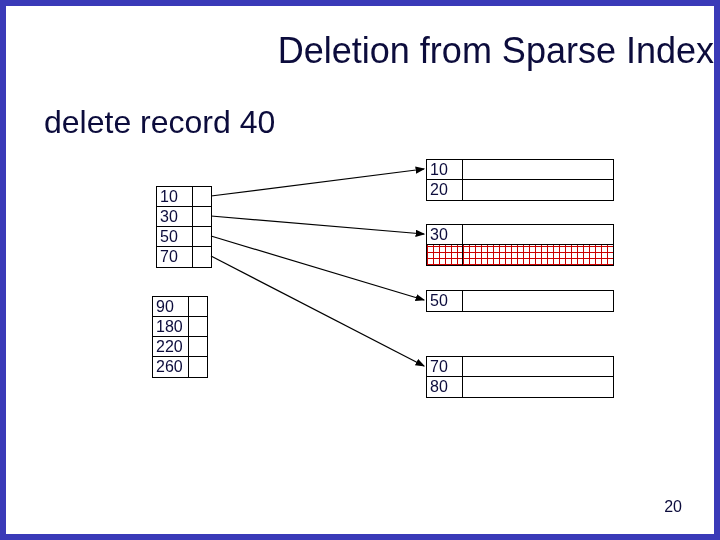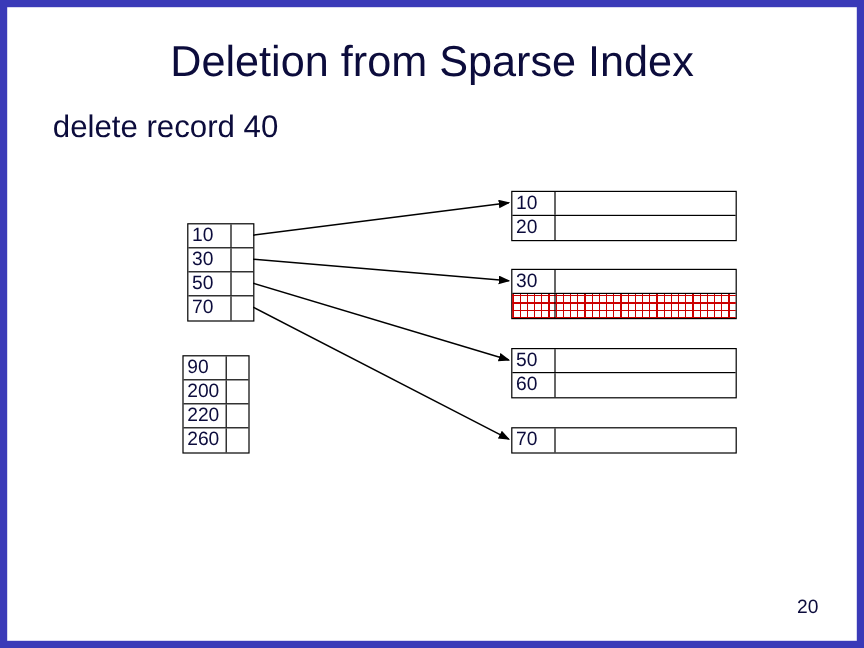"Deletion from Sparse Index" .title { text-align: center -> right }
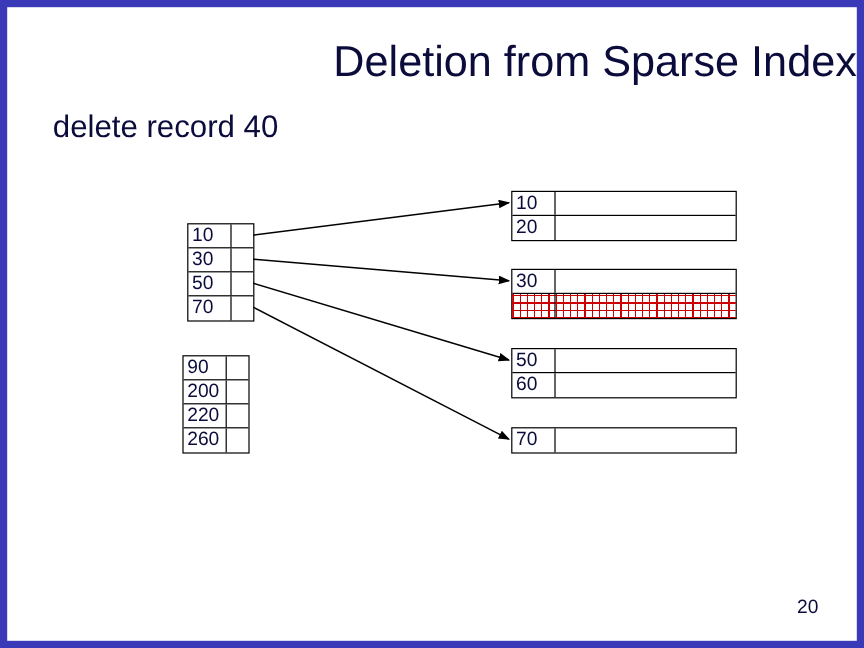"delete record 40" .subtitle { font-size: 26px -> 32px; top: 84px -> 98px }
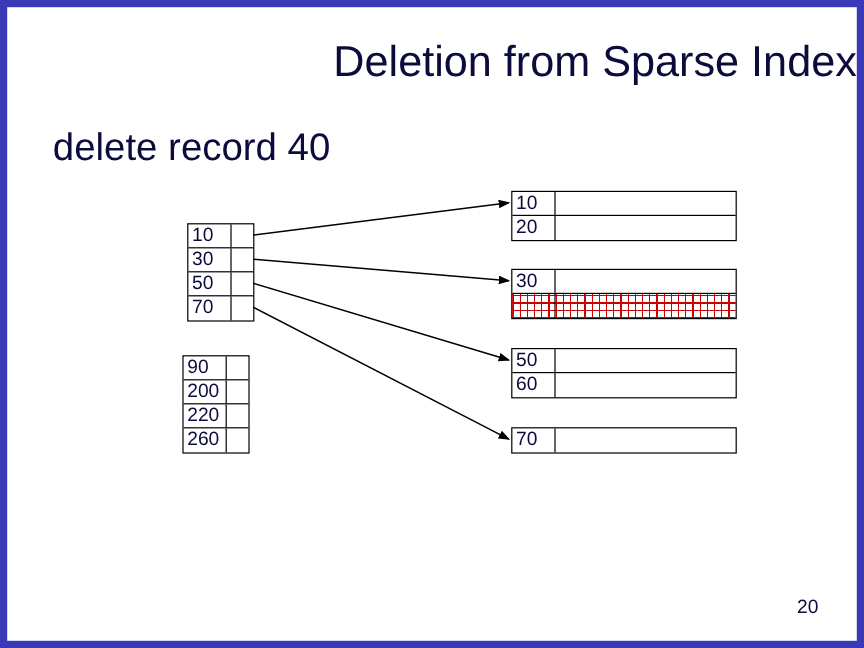"200" div.index-key { text: 200 -> 180 }
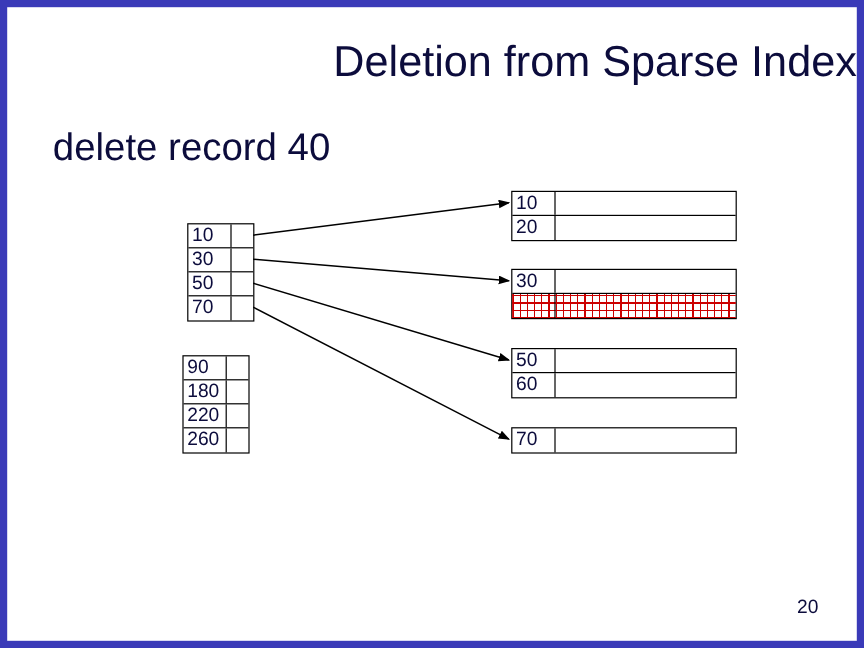"60" div.data-row { html: <div> <div>60</div> <div></div> </div> -> none }
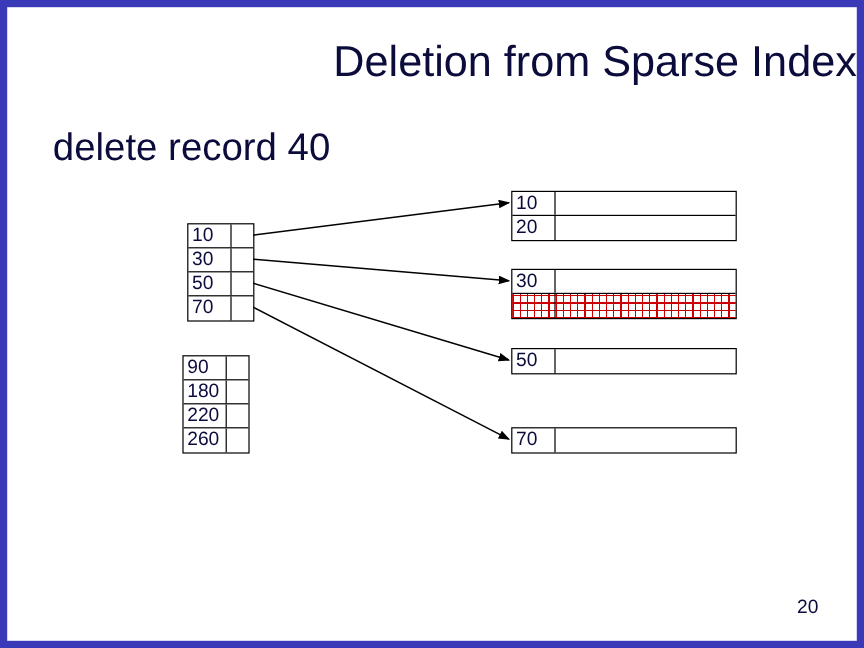"80" div.data-row { html: none -> <div> <div>80</div> <div></div> </div> }
